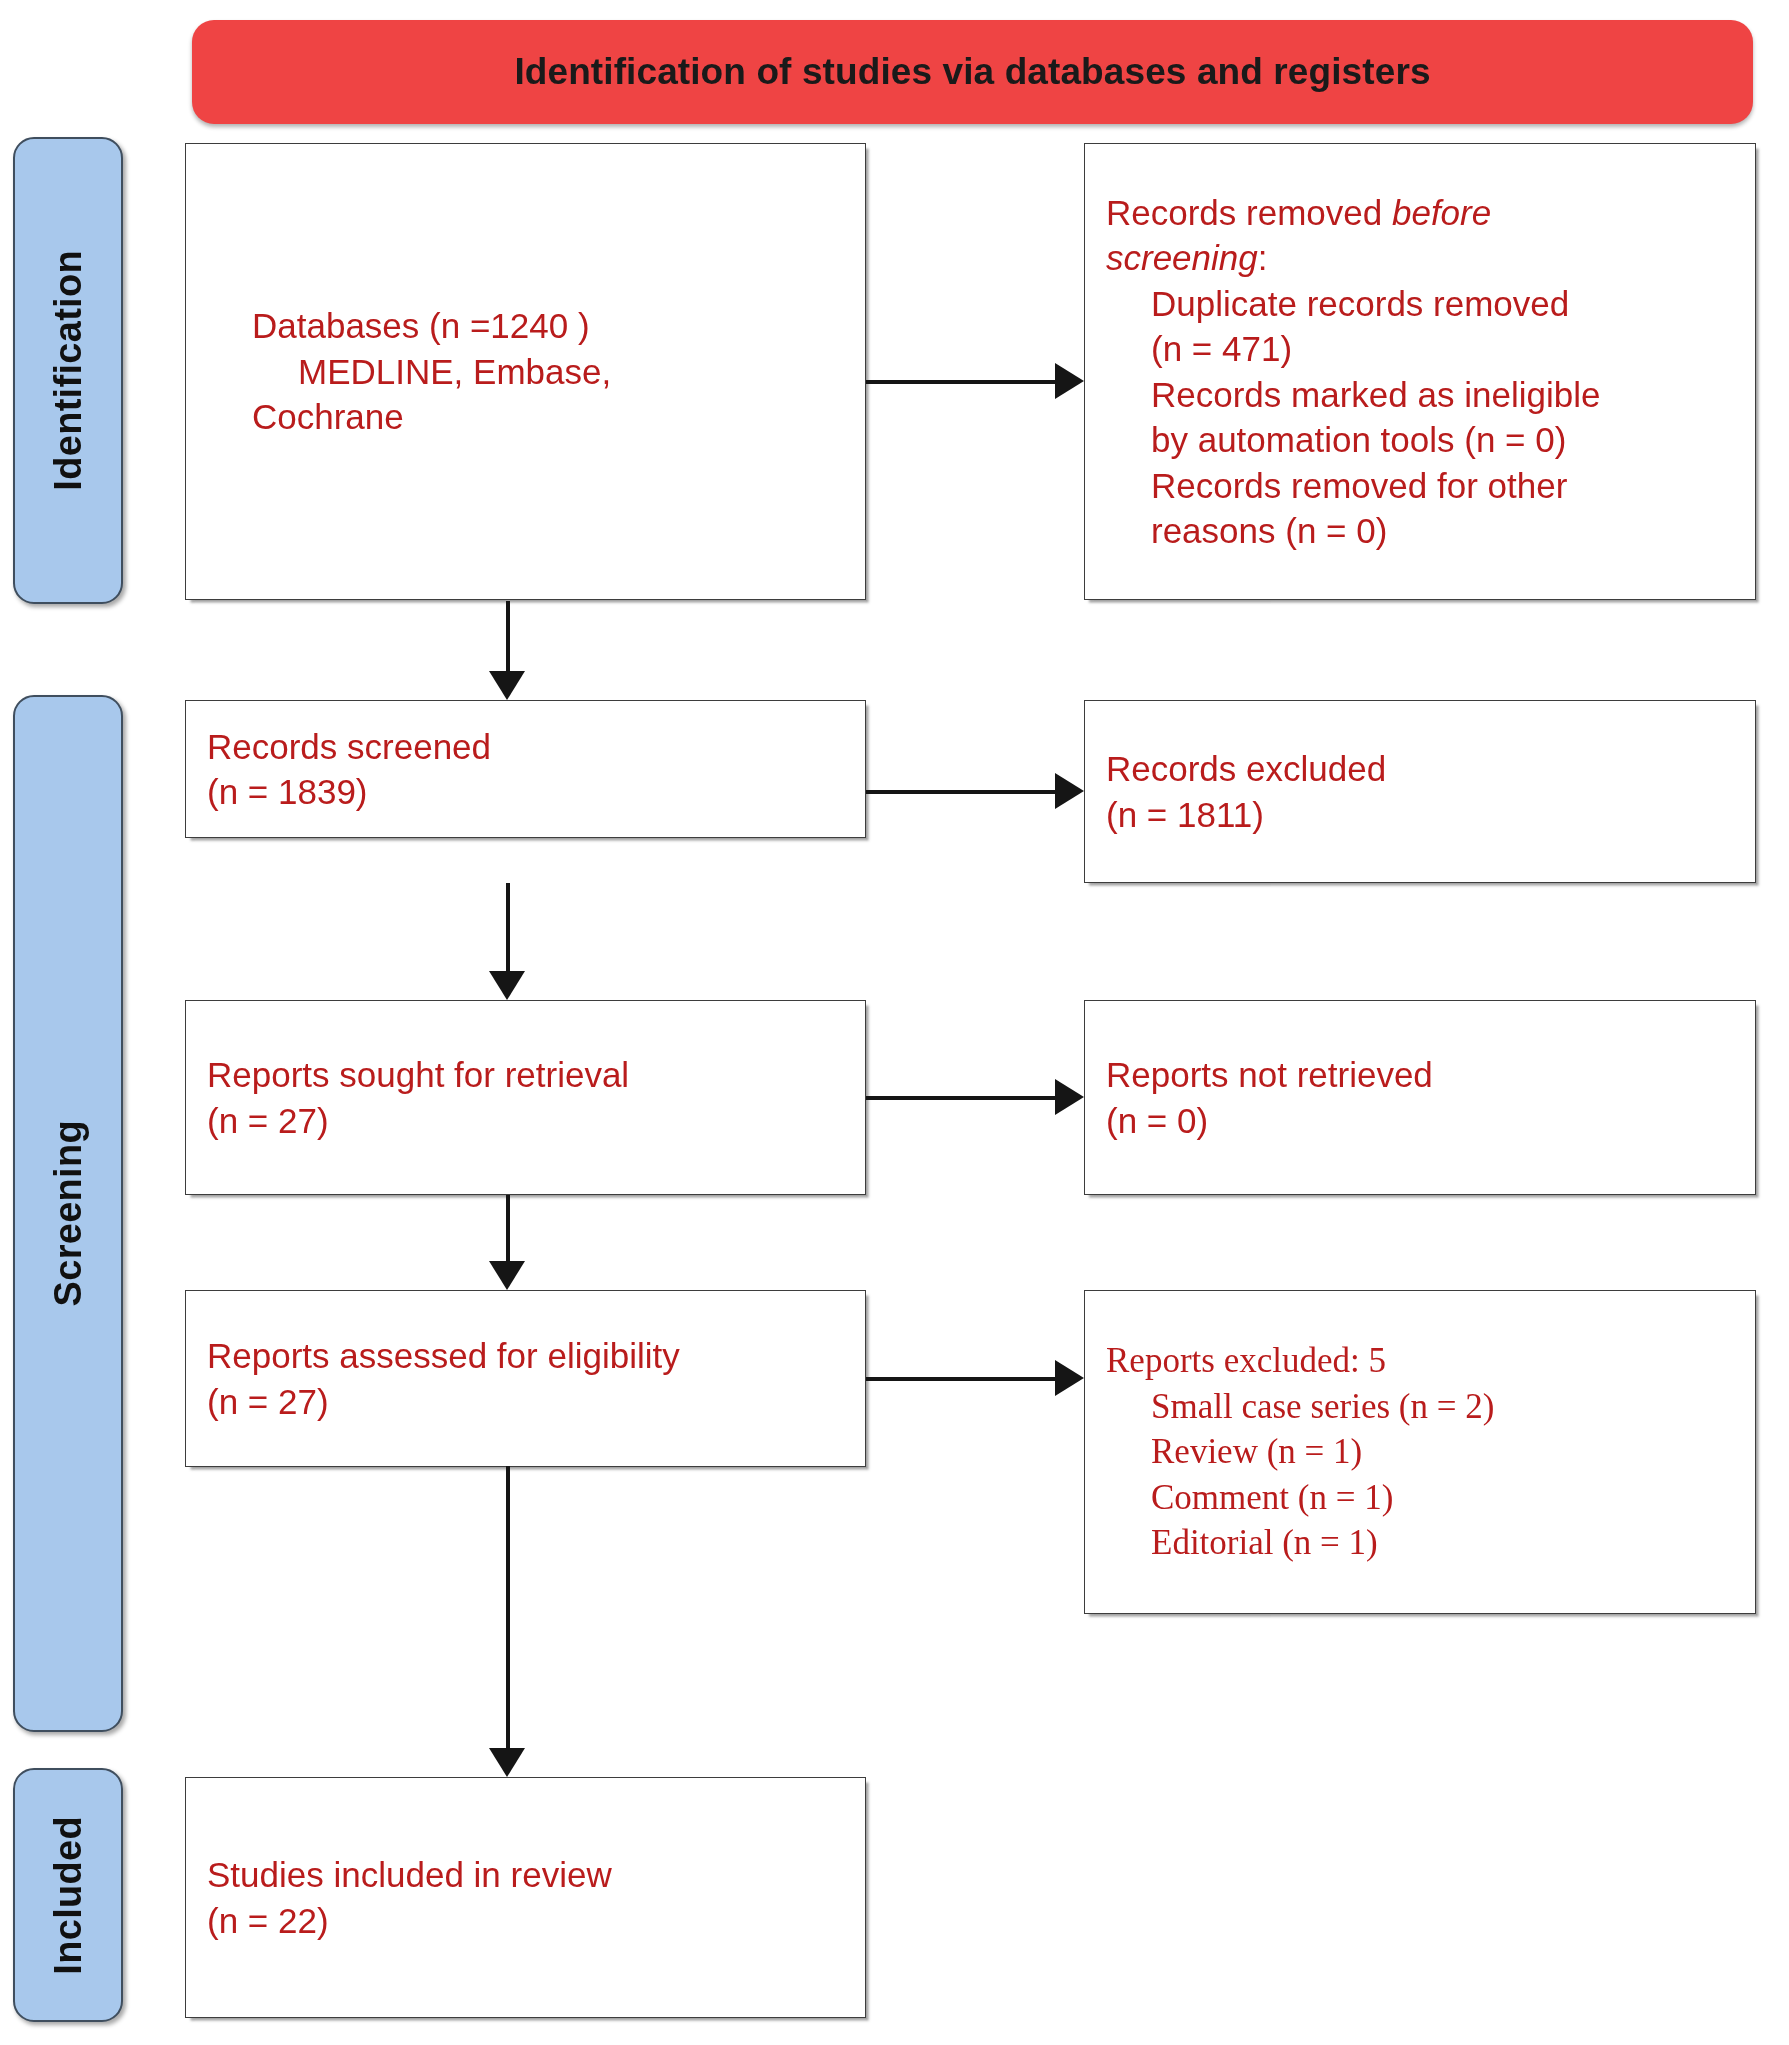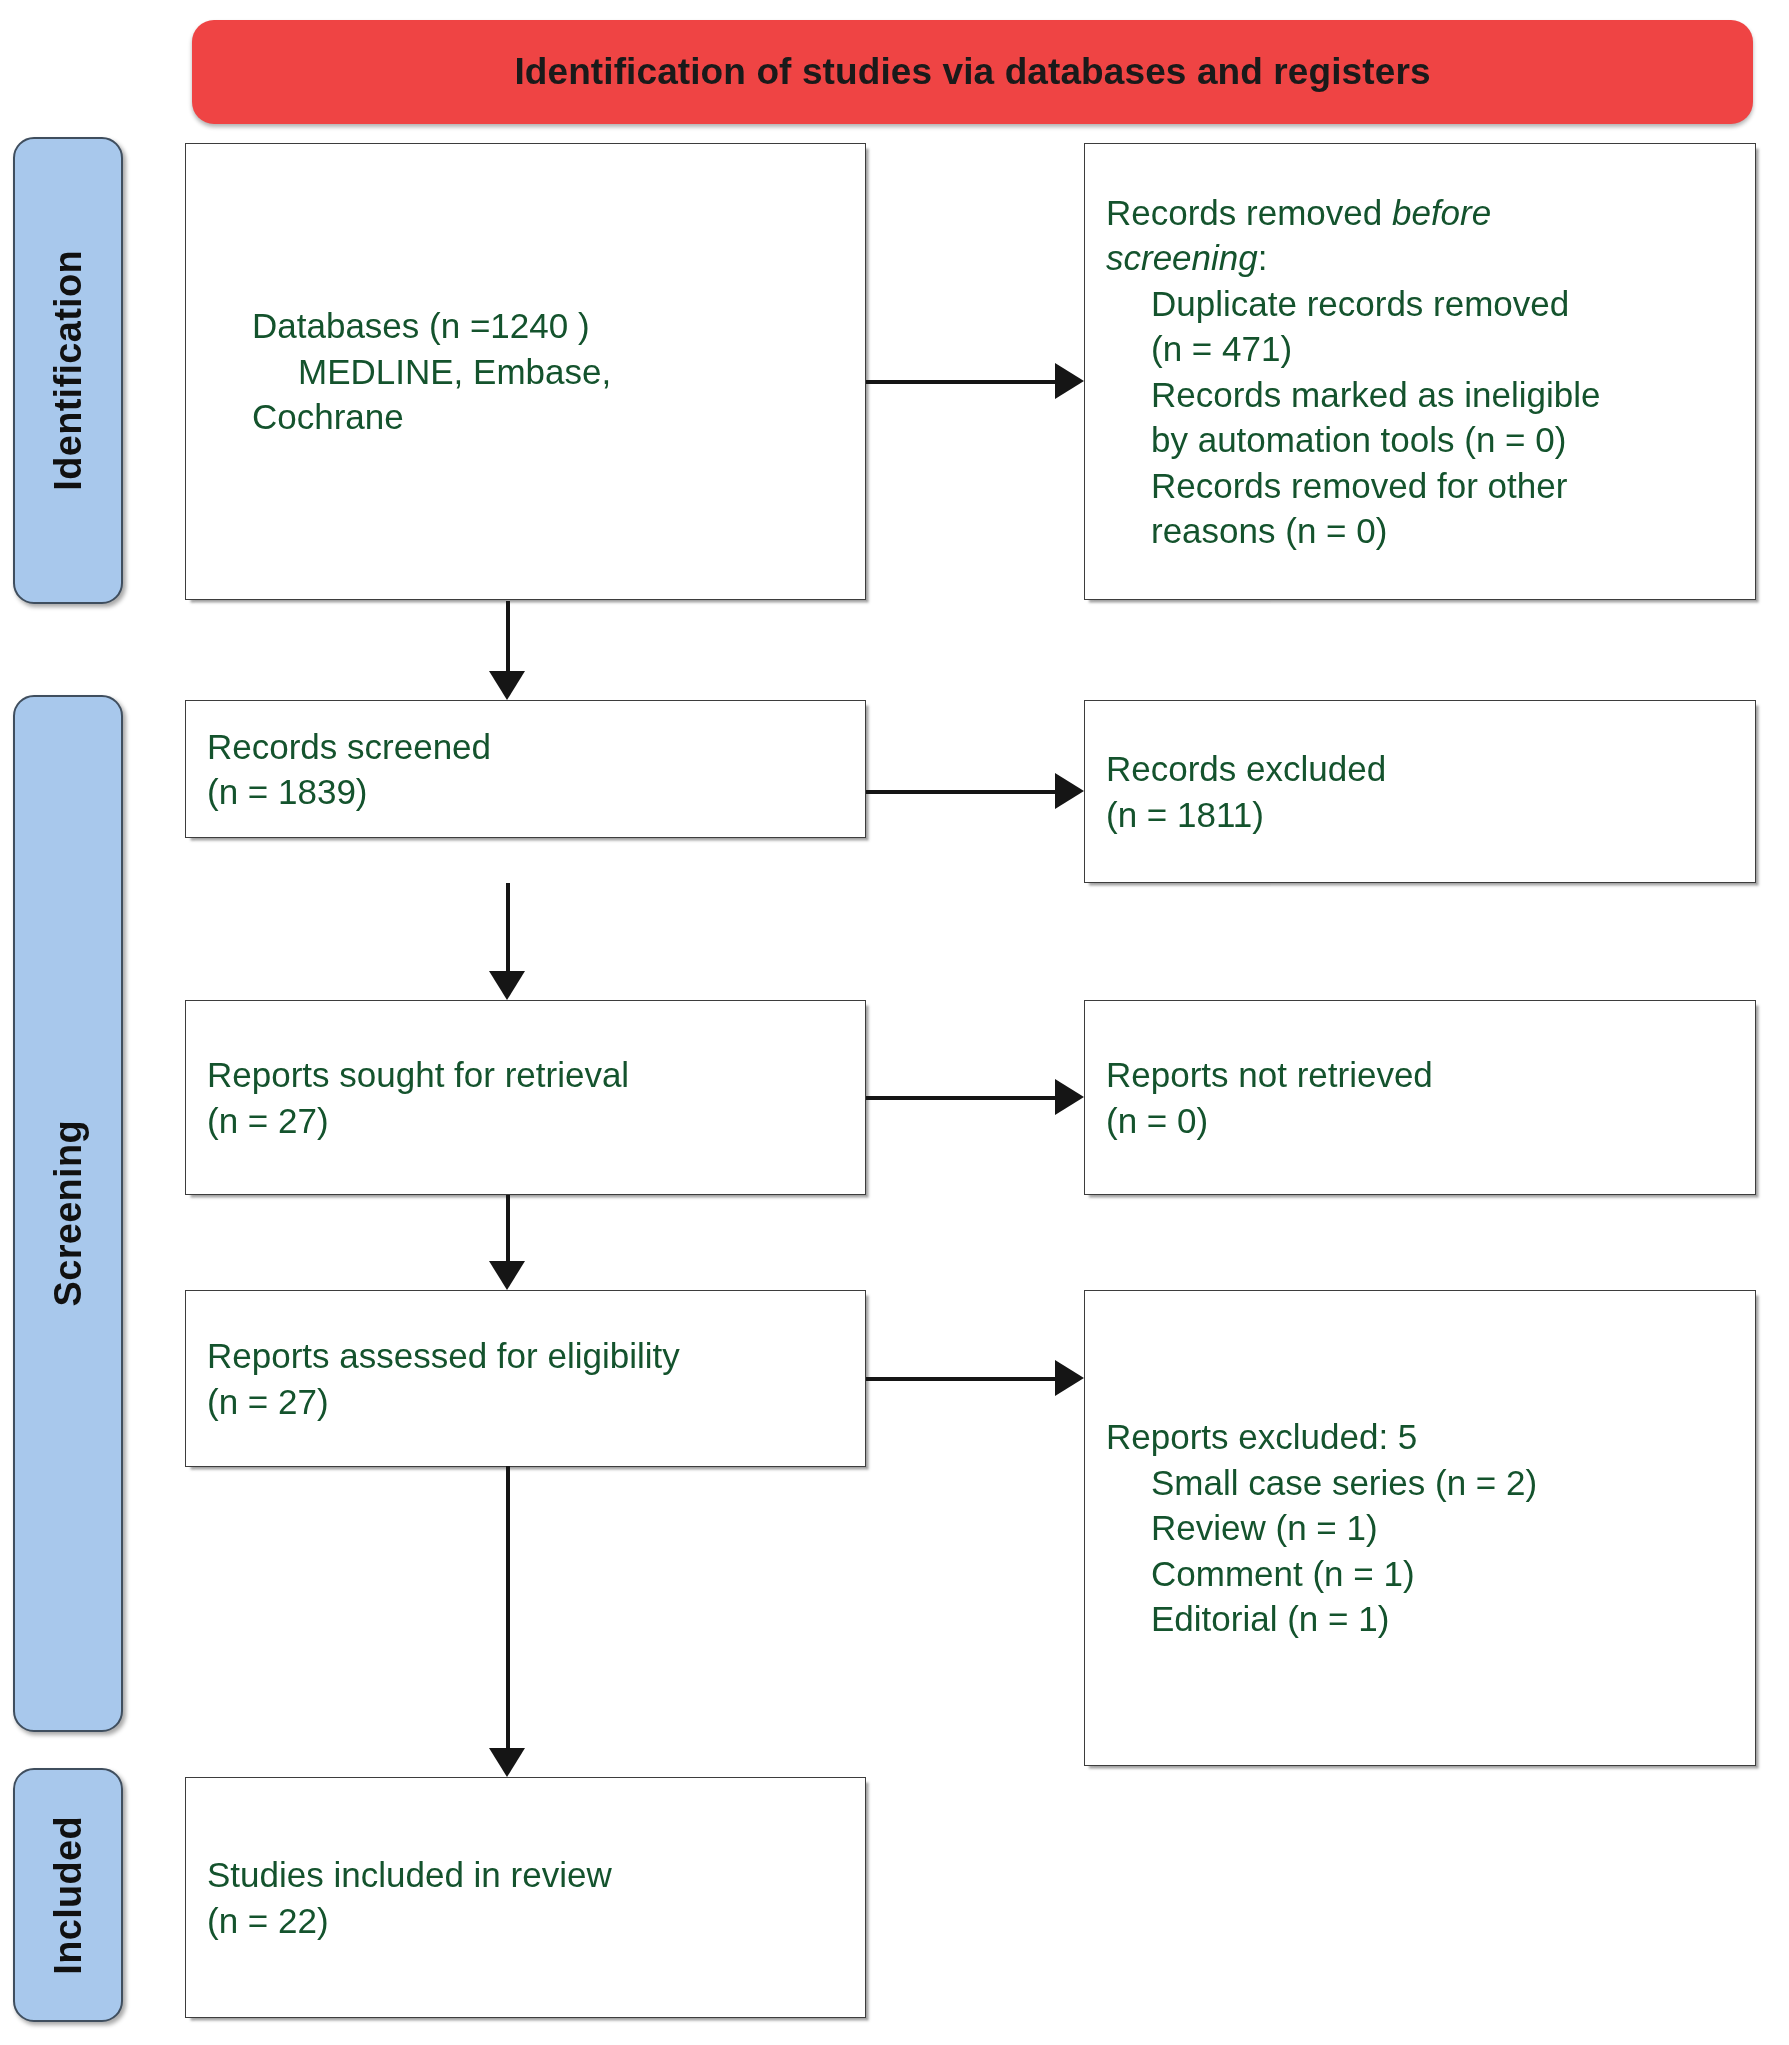"Records removed before" .box-body { color: #14532d -> #b91c1c }
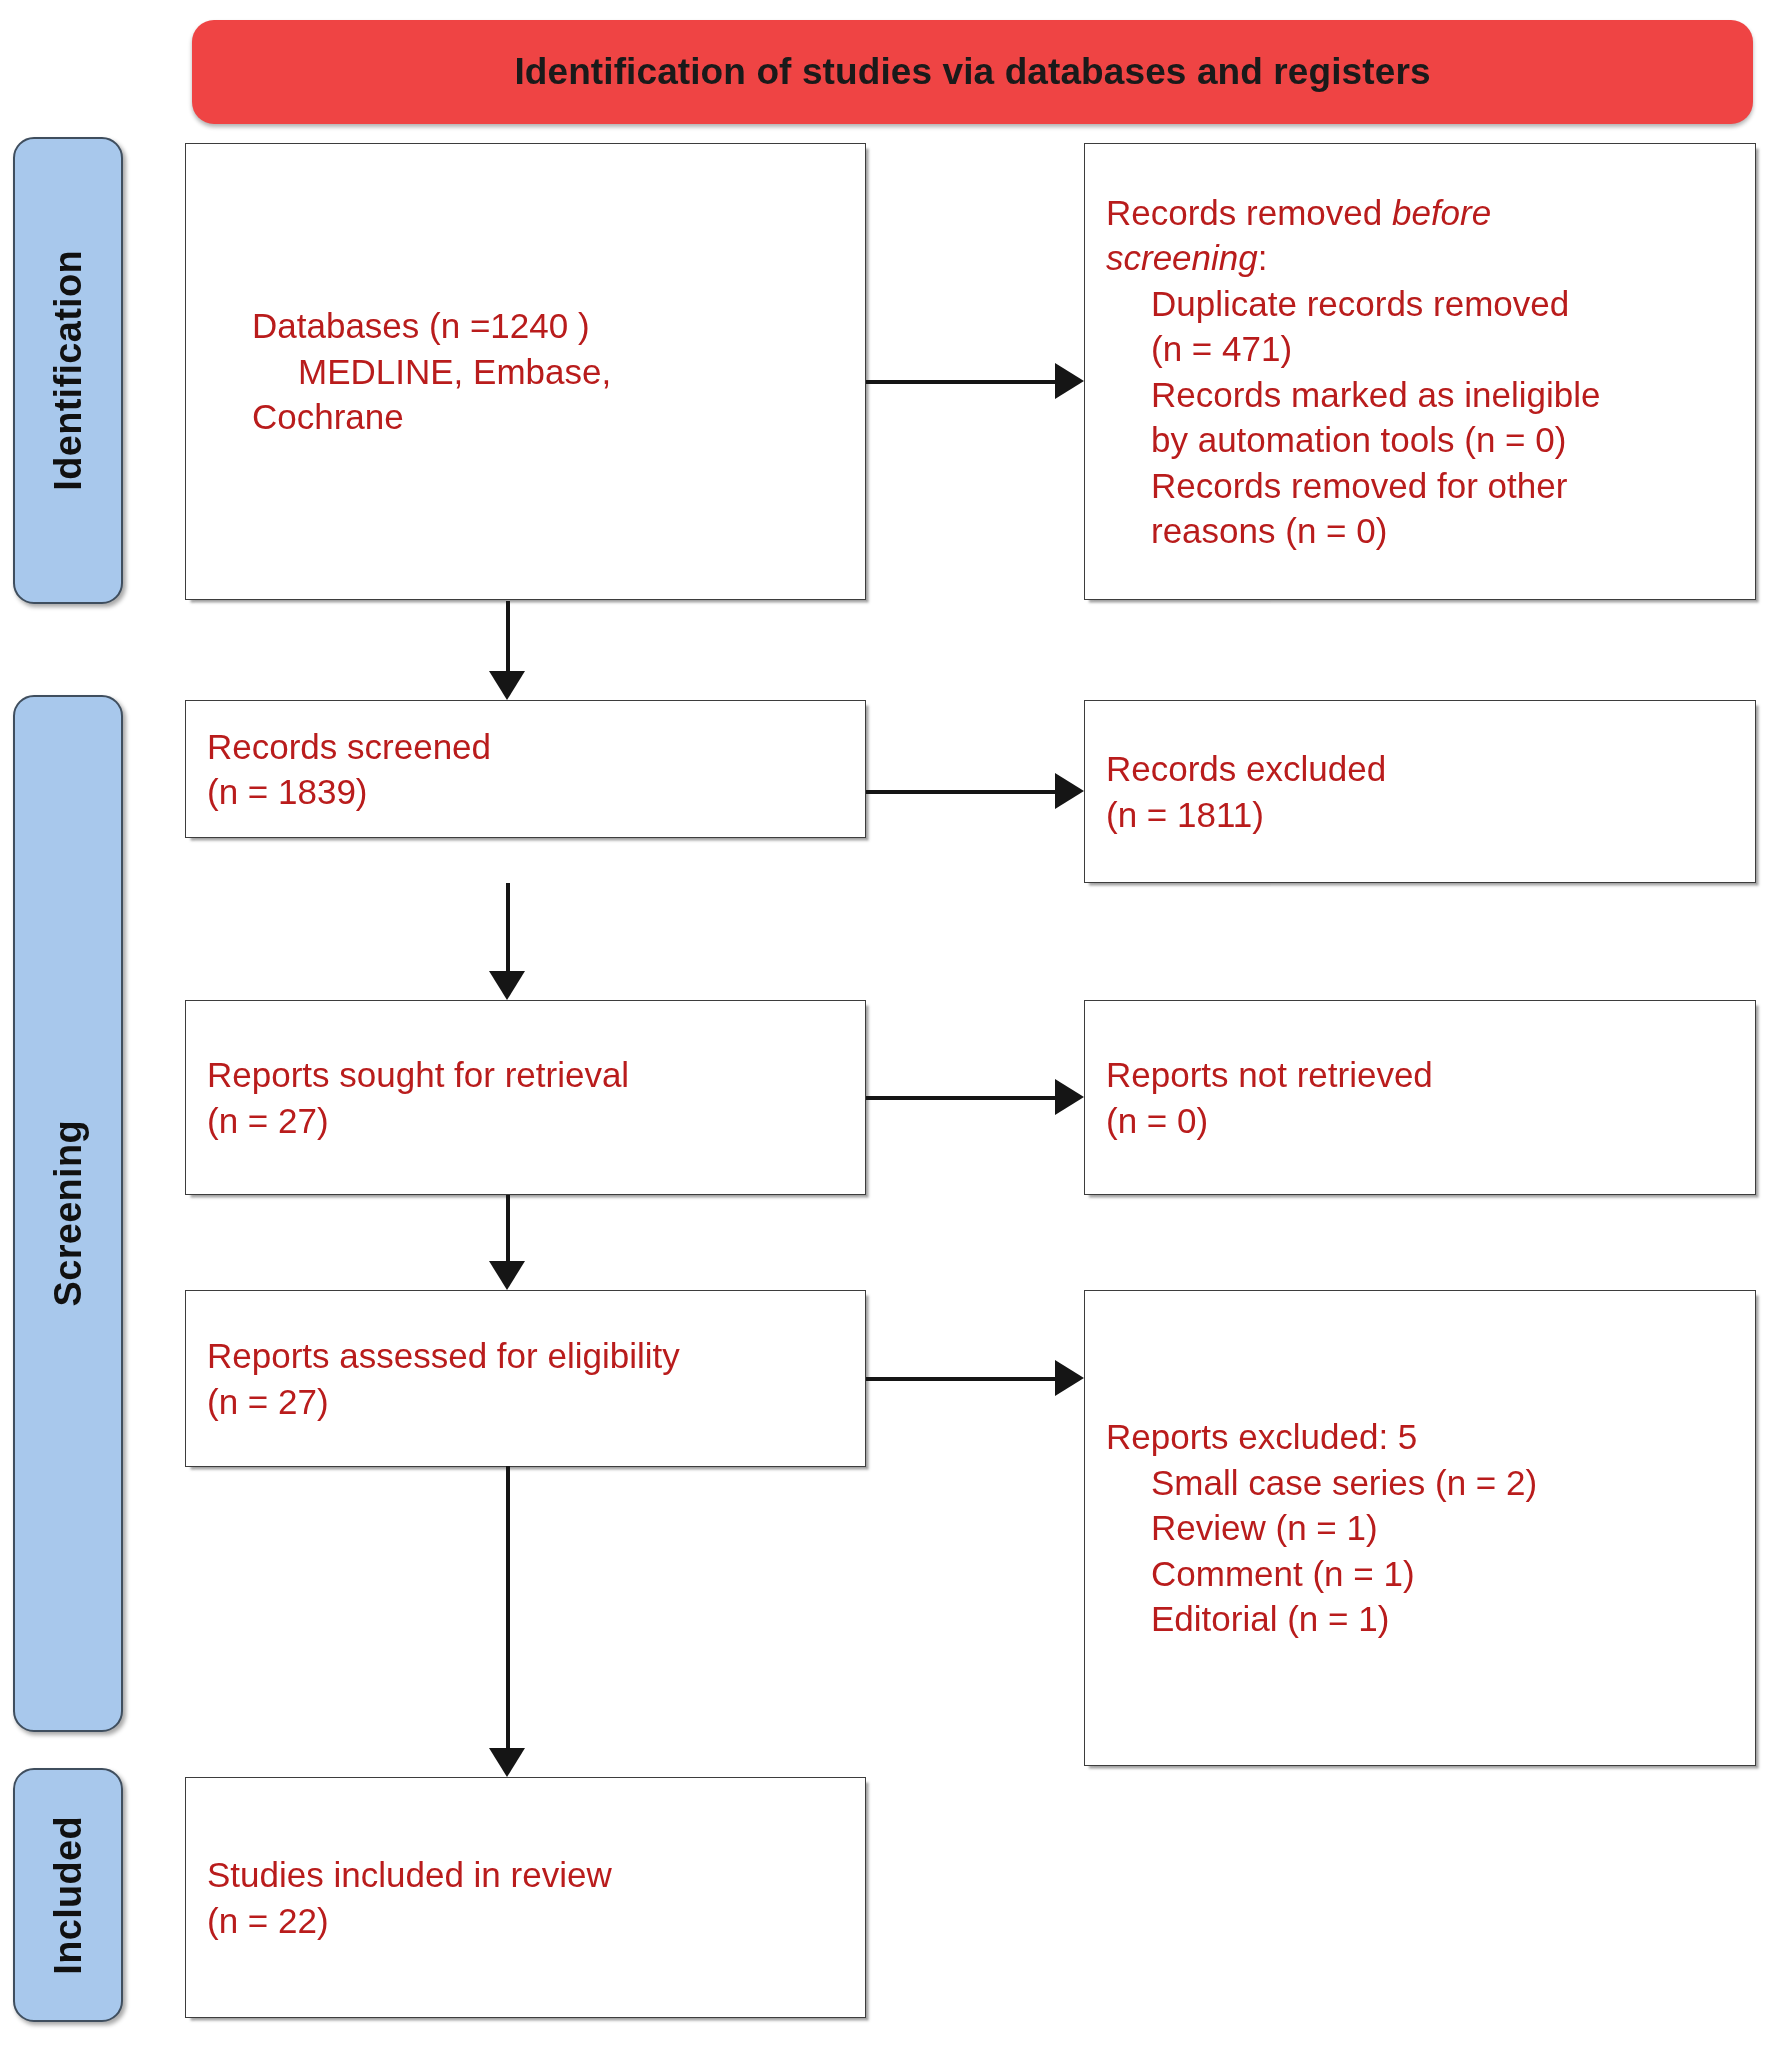"Reports excluded: 5" #box-reports-excluded { font-family: none -> Liberation Serif, serif; height: 476px -> 324px }
